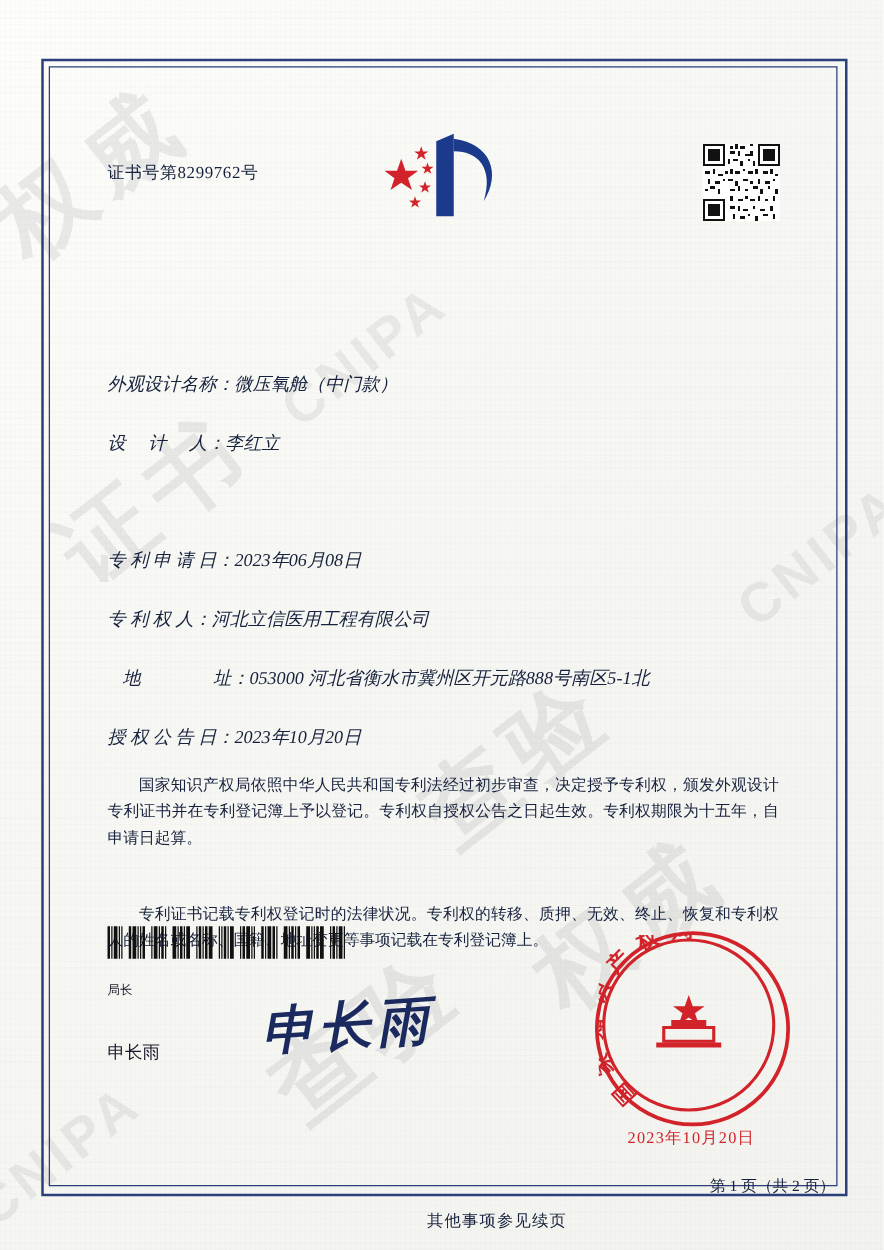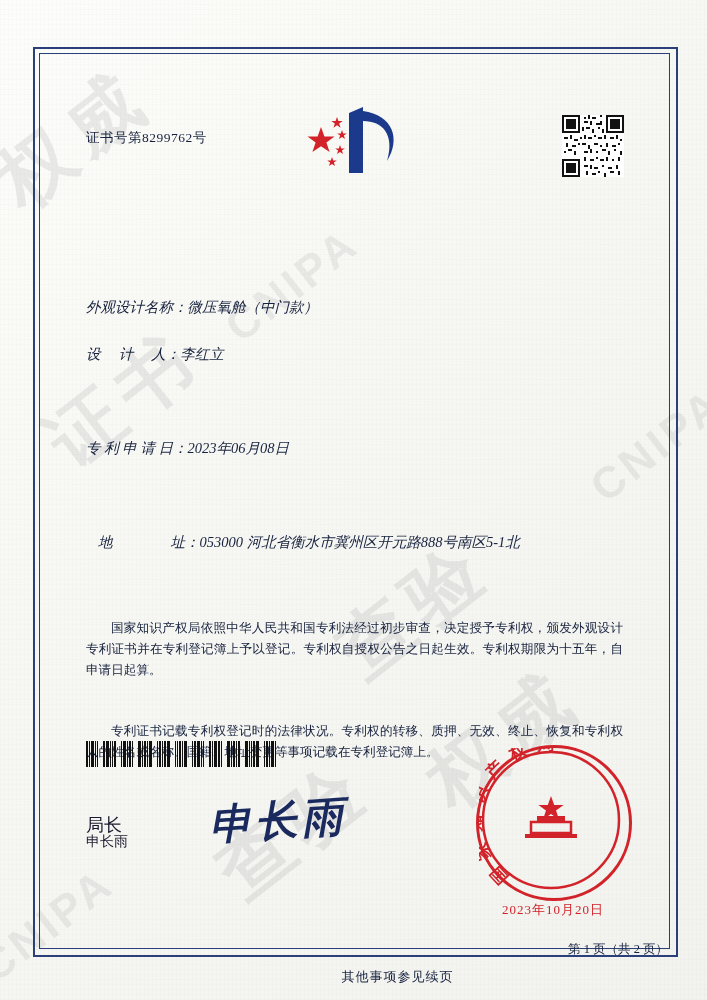"专 利 权 人：河北立信医用工程有限公司" div.row { html: none -> <div> <span>专 利 权 人：</span><span>河北立信医用工程有限公司</span> </div> }
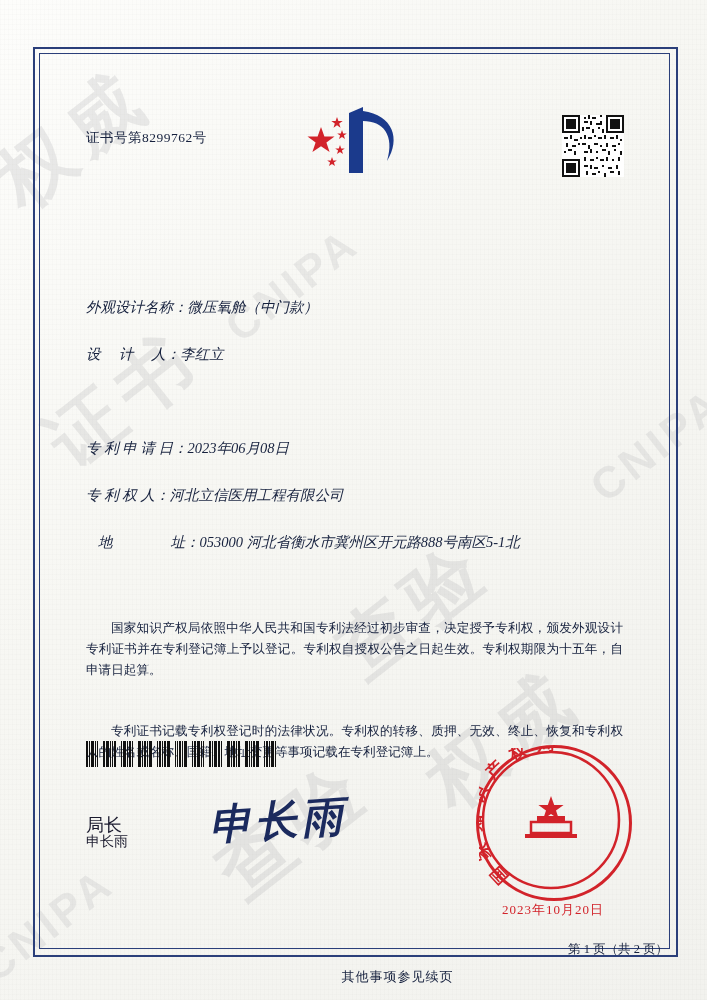"授 权 公 告 日：2023年10月20日" div.row { html: none -> <div> <span>授 权 公 告 日：</span><span>2023年10月20日</span> </div> }
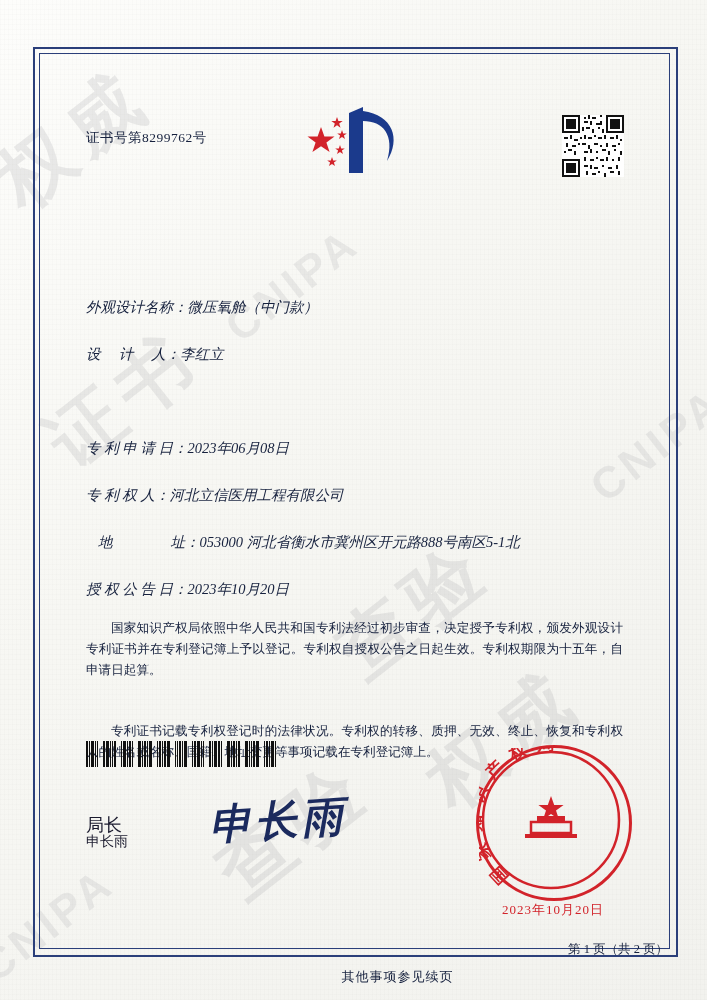"局长" #director-label { font-size: 18px -> 10px; top: 760px -> 732px }
